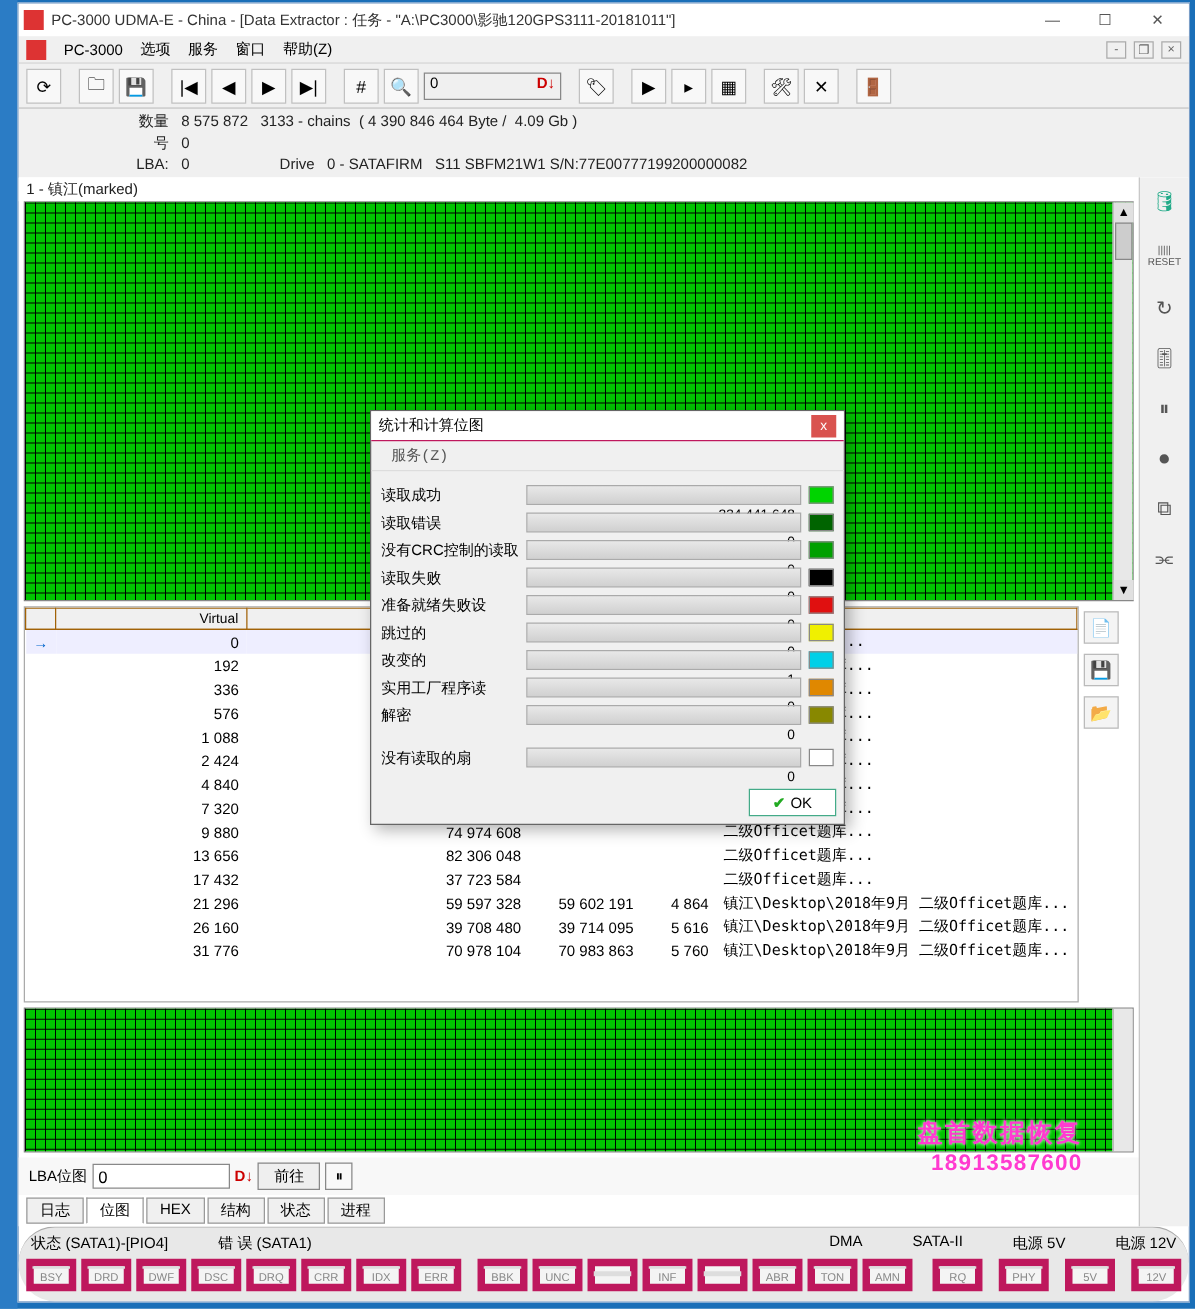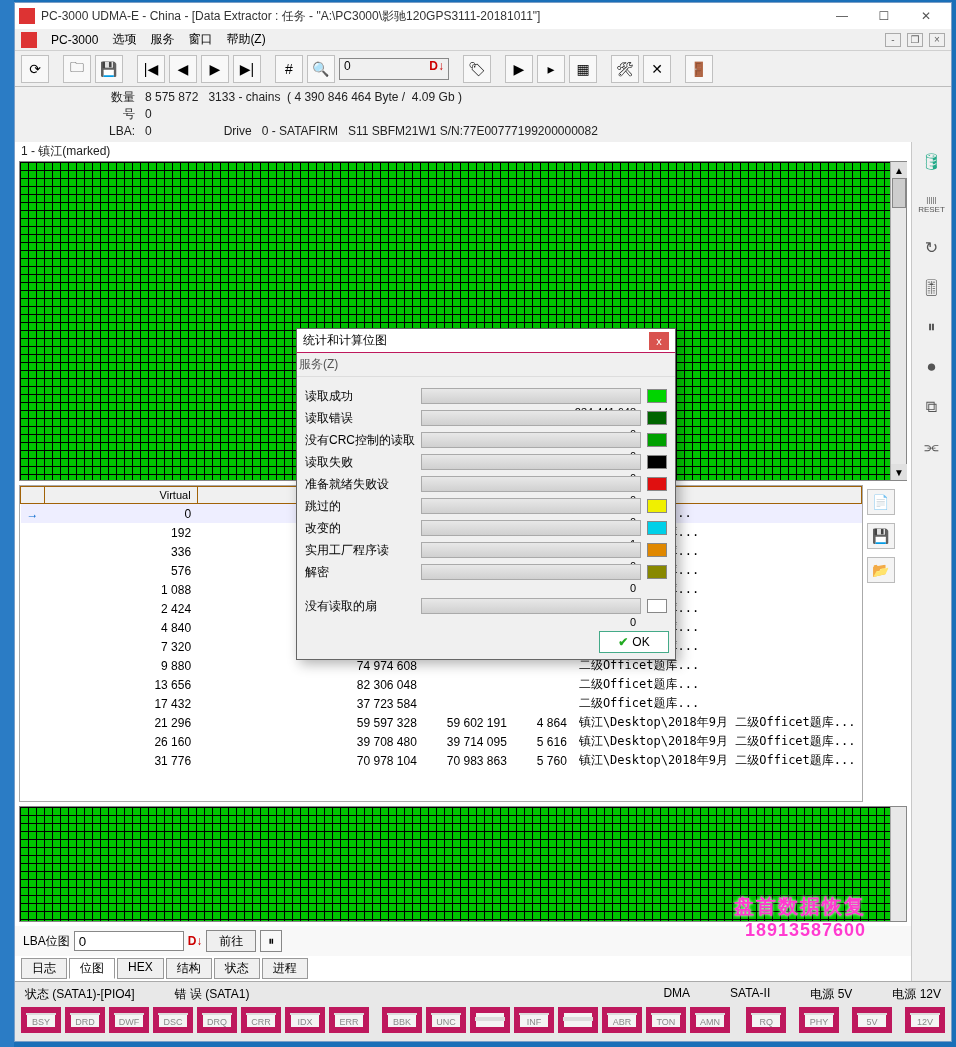"服务(Z)" .modal .m-menu { font-family: none -> Liberation Mono, monospace; padding: 3px 2px -> 3px 16px }
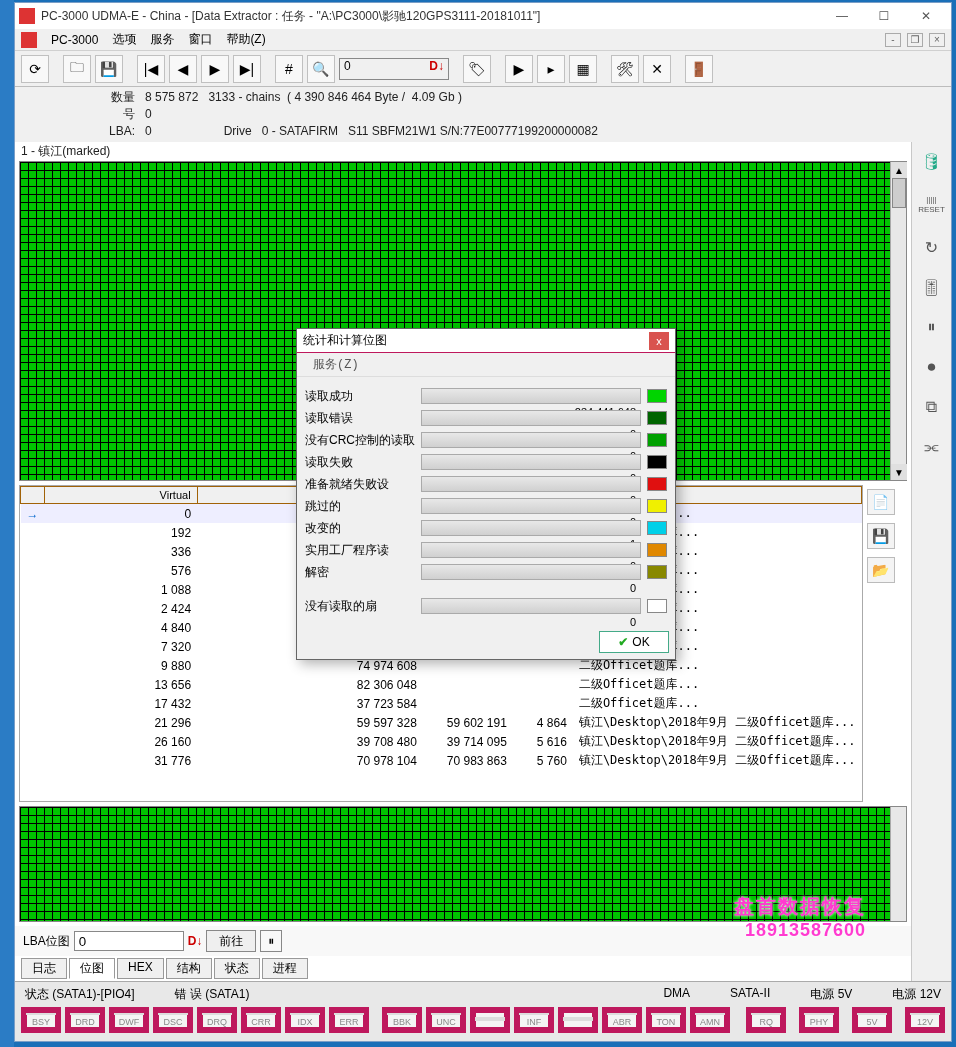"状态 (SATA1)-[PIO4]" .status-strip { border-radius: none -> 29px }
